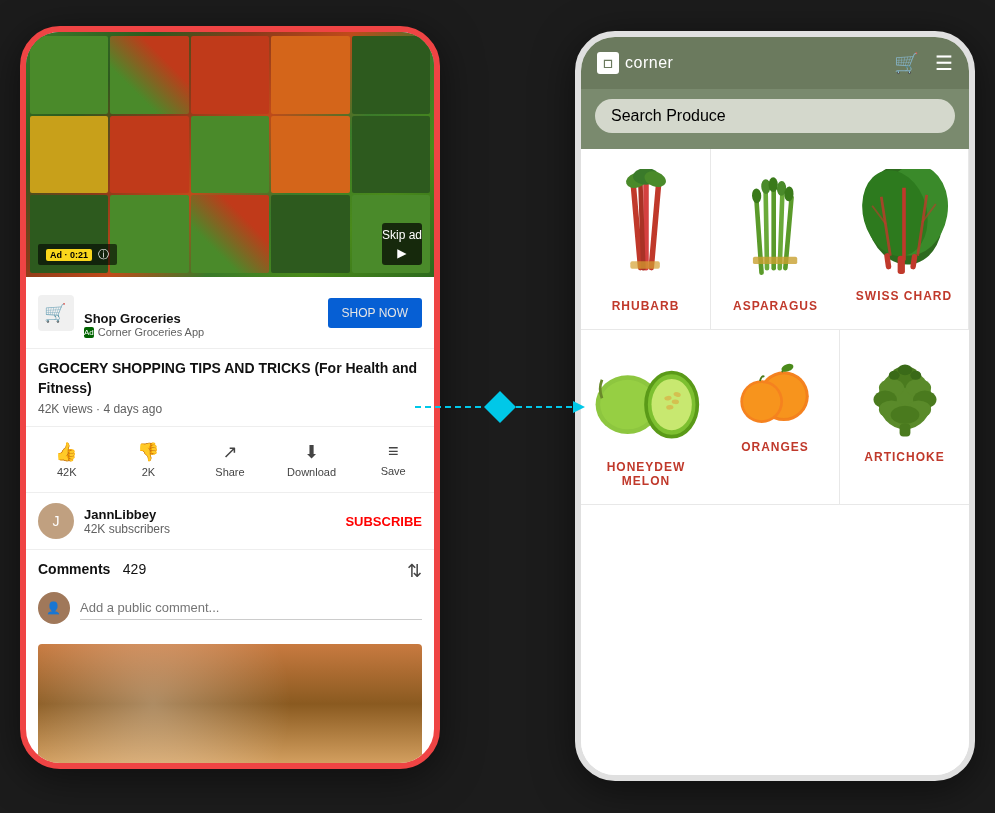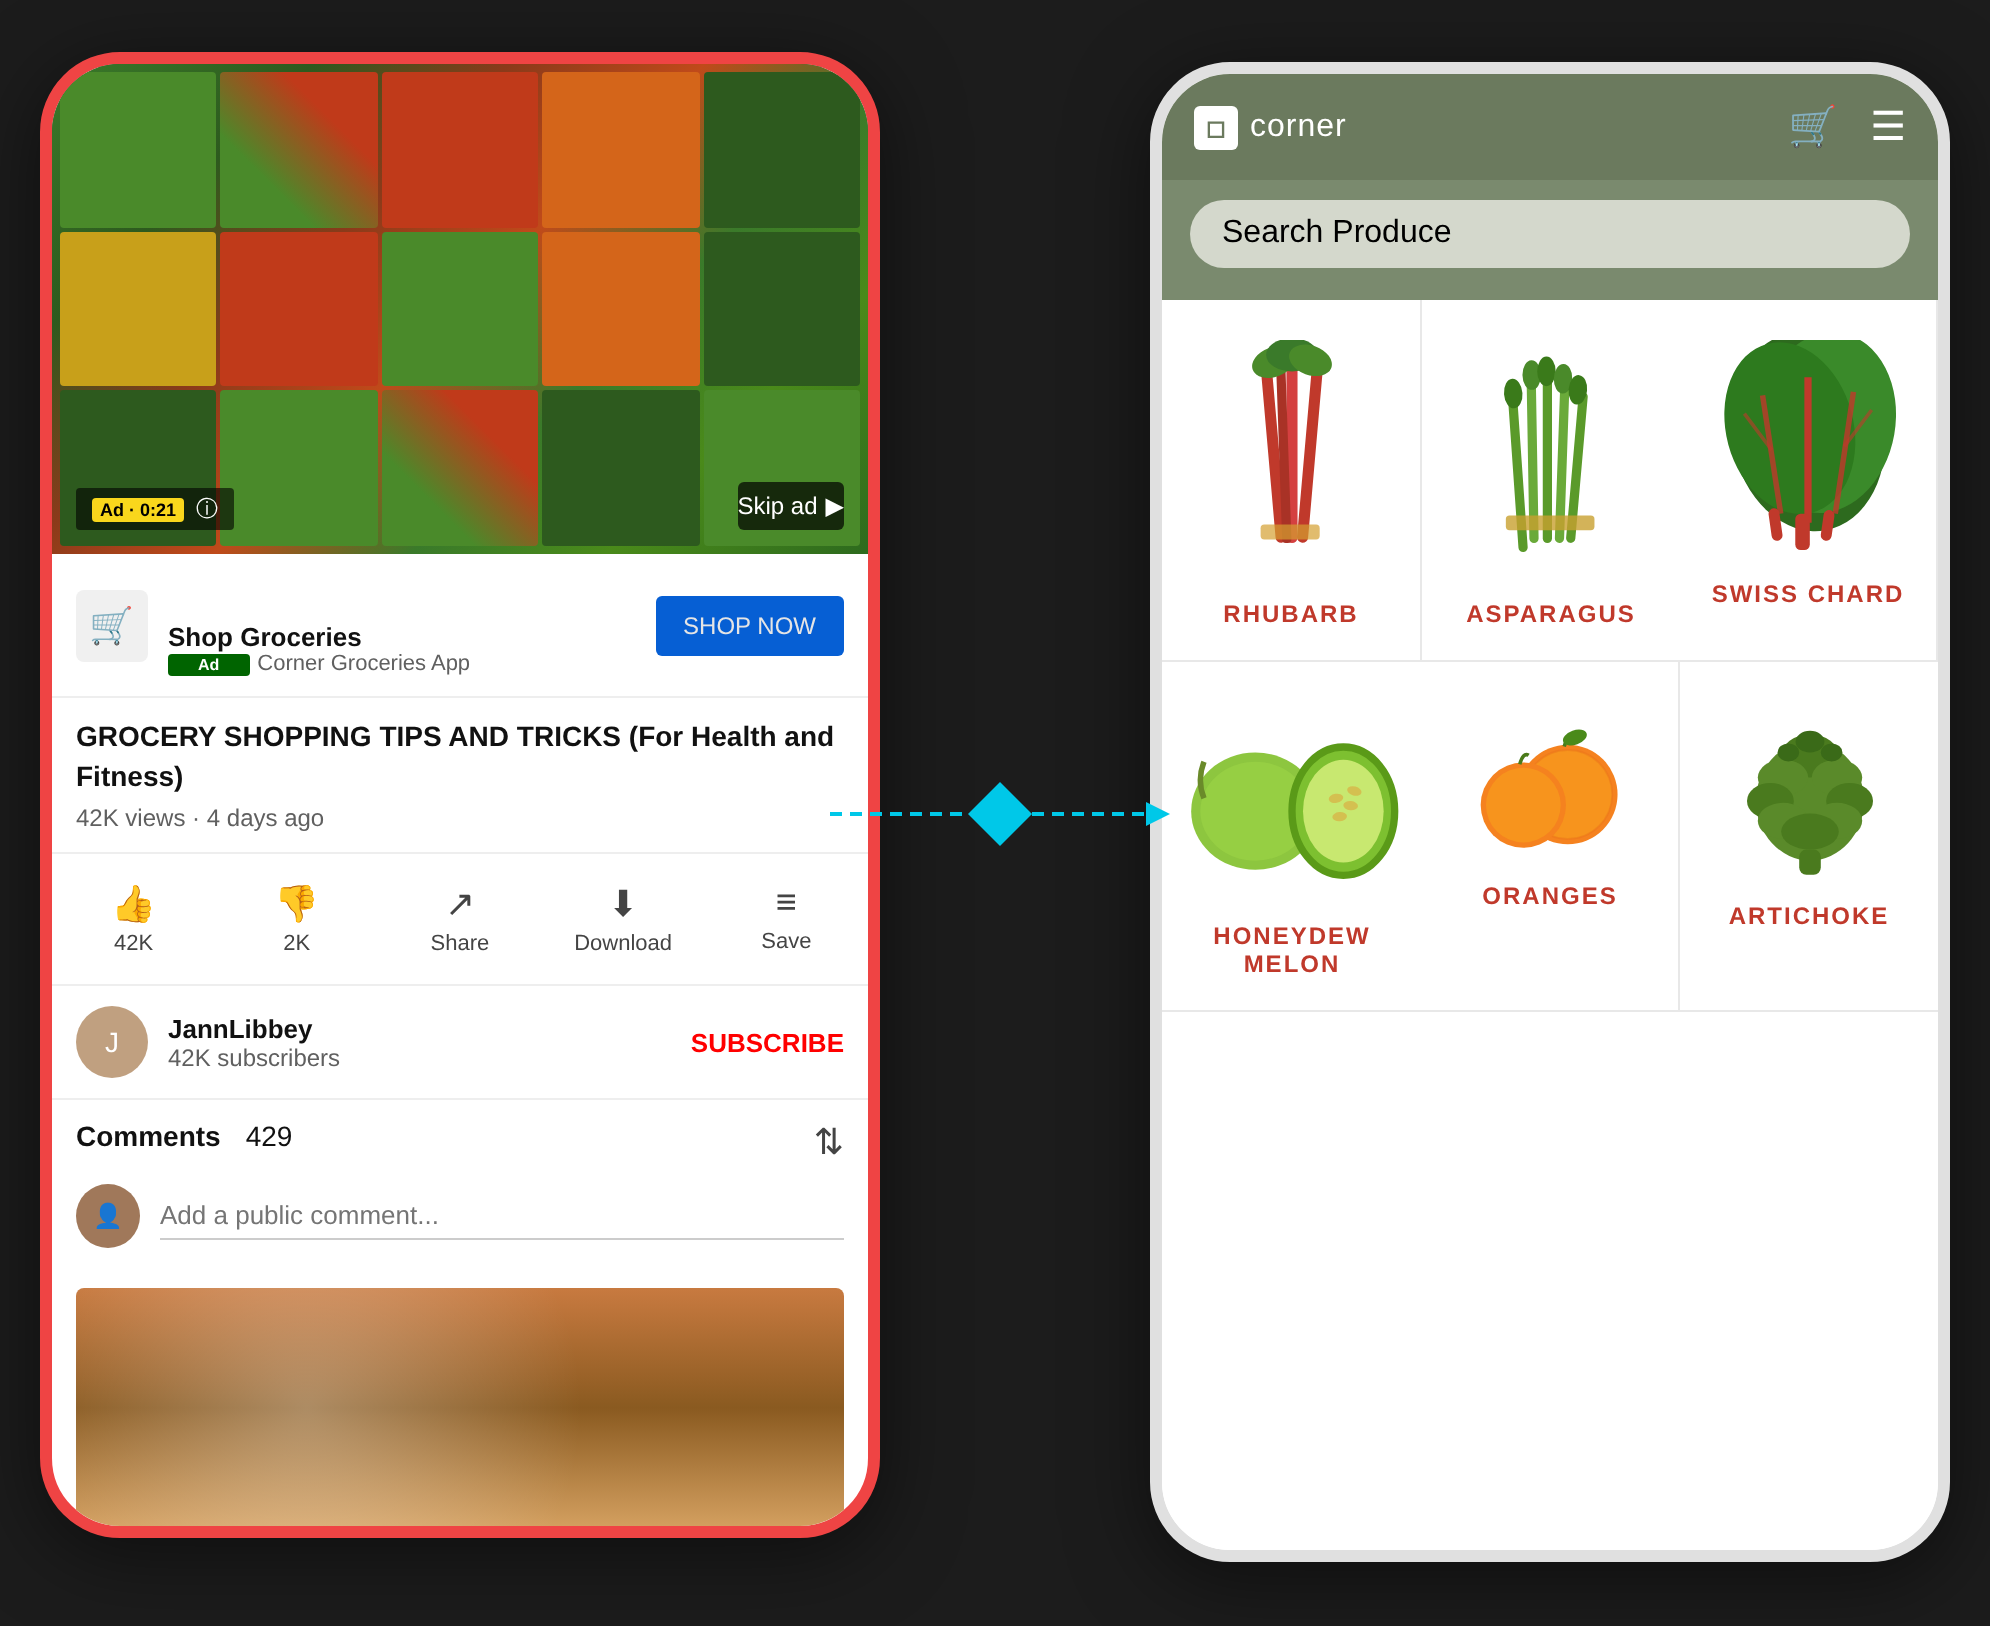"Skip ad" .skip-ad-btn { flex-direction: none -> column }
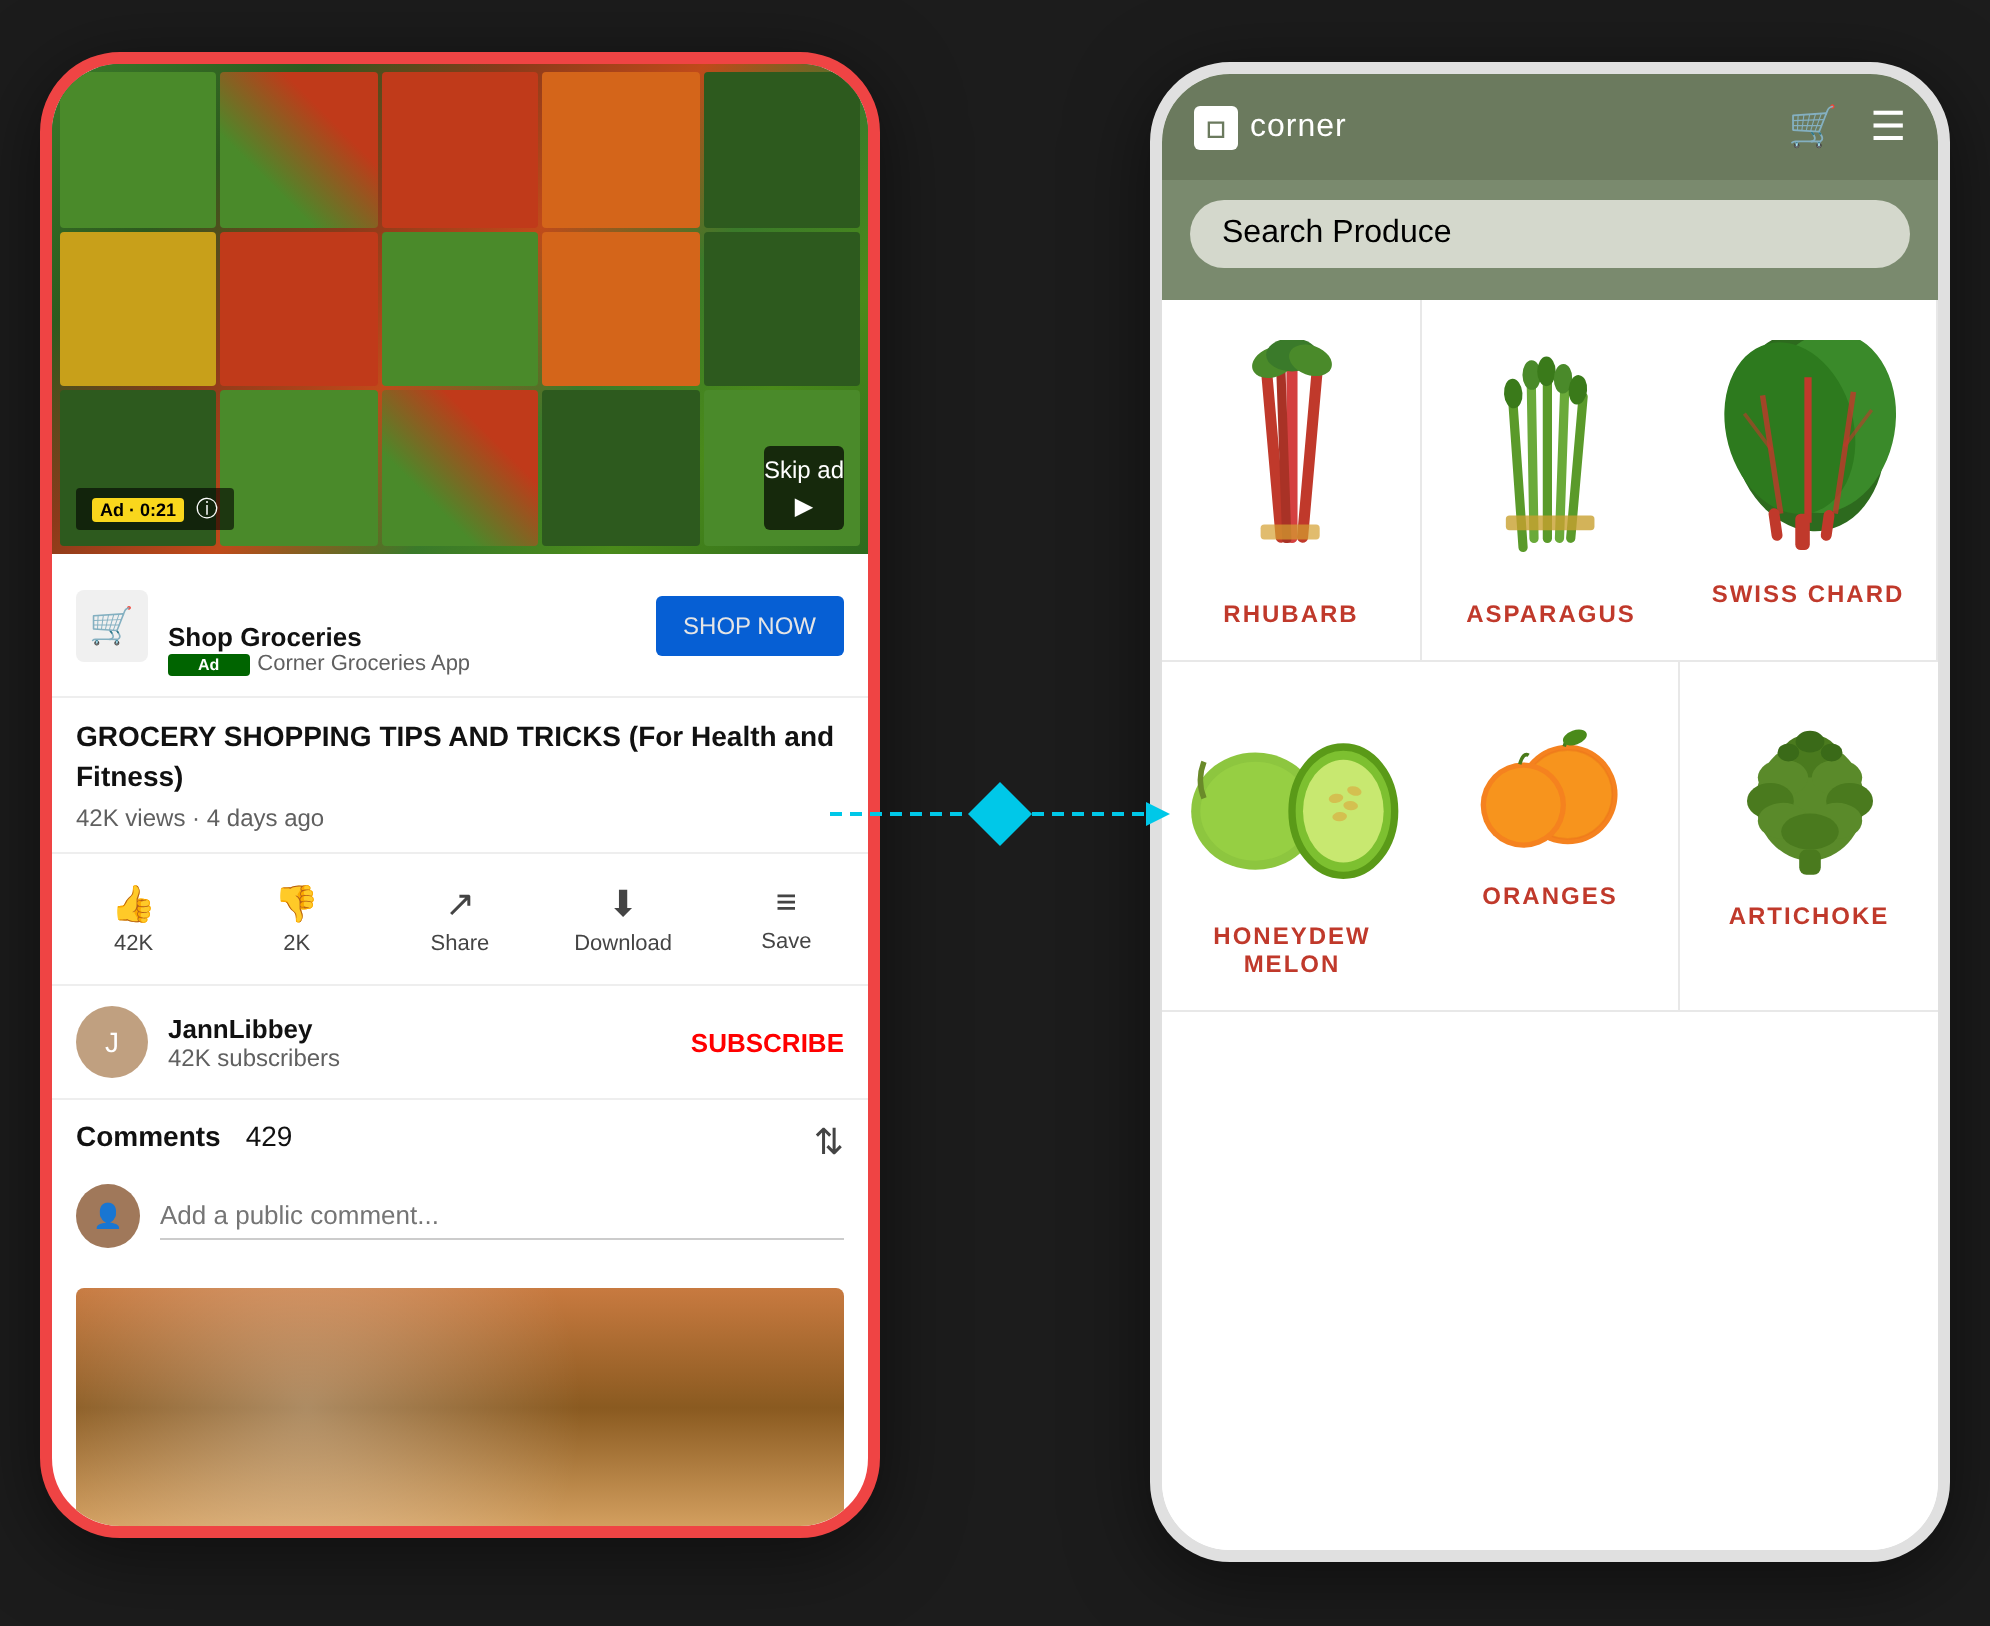"Ad" .ad-label { font-weight: bold -> normal; padding: 1px 15px -> 1px 0 }
